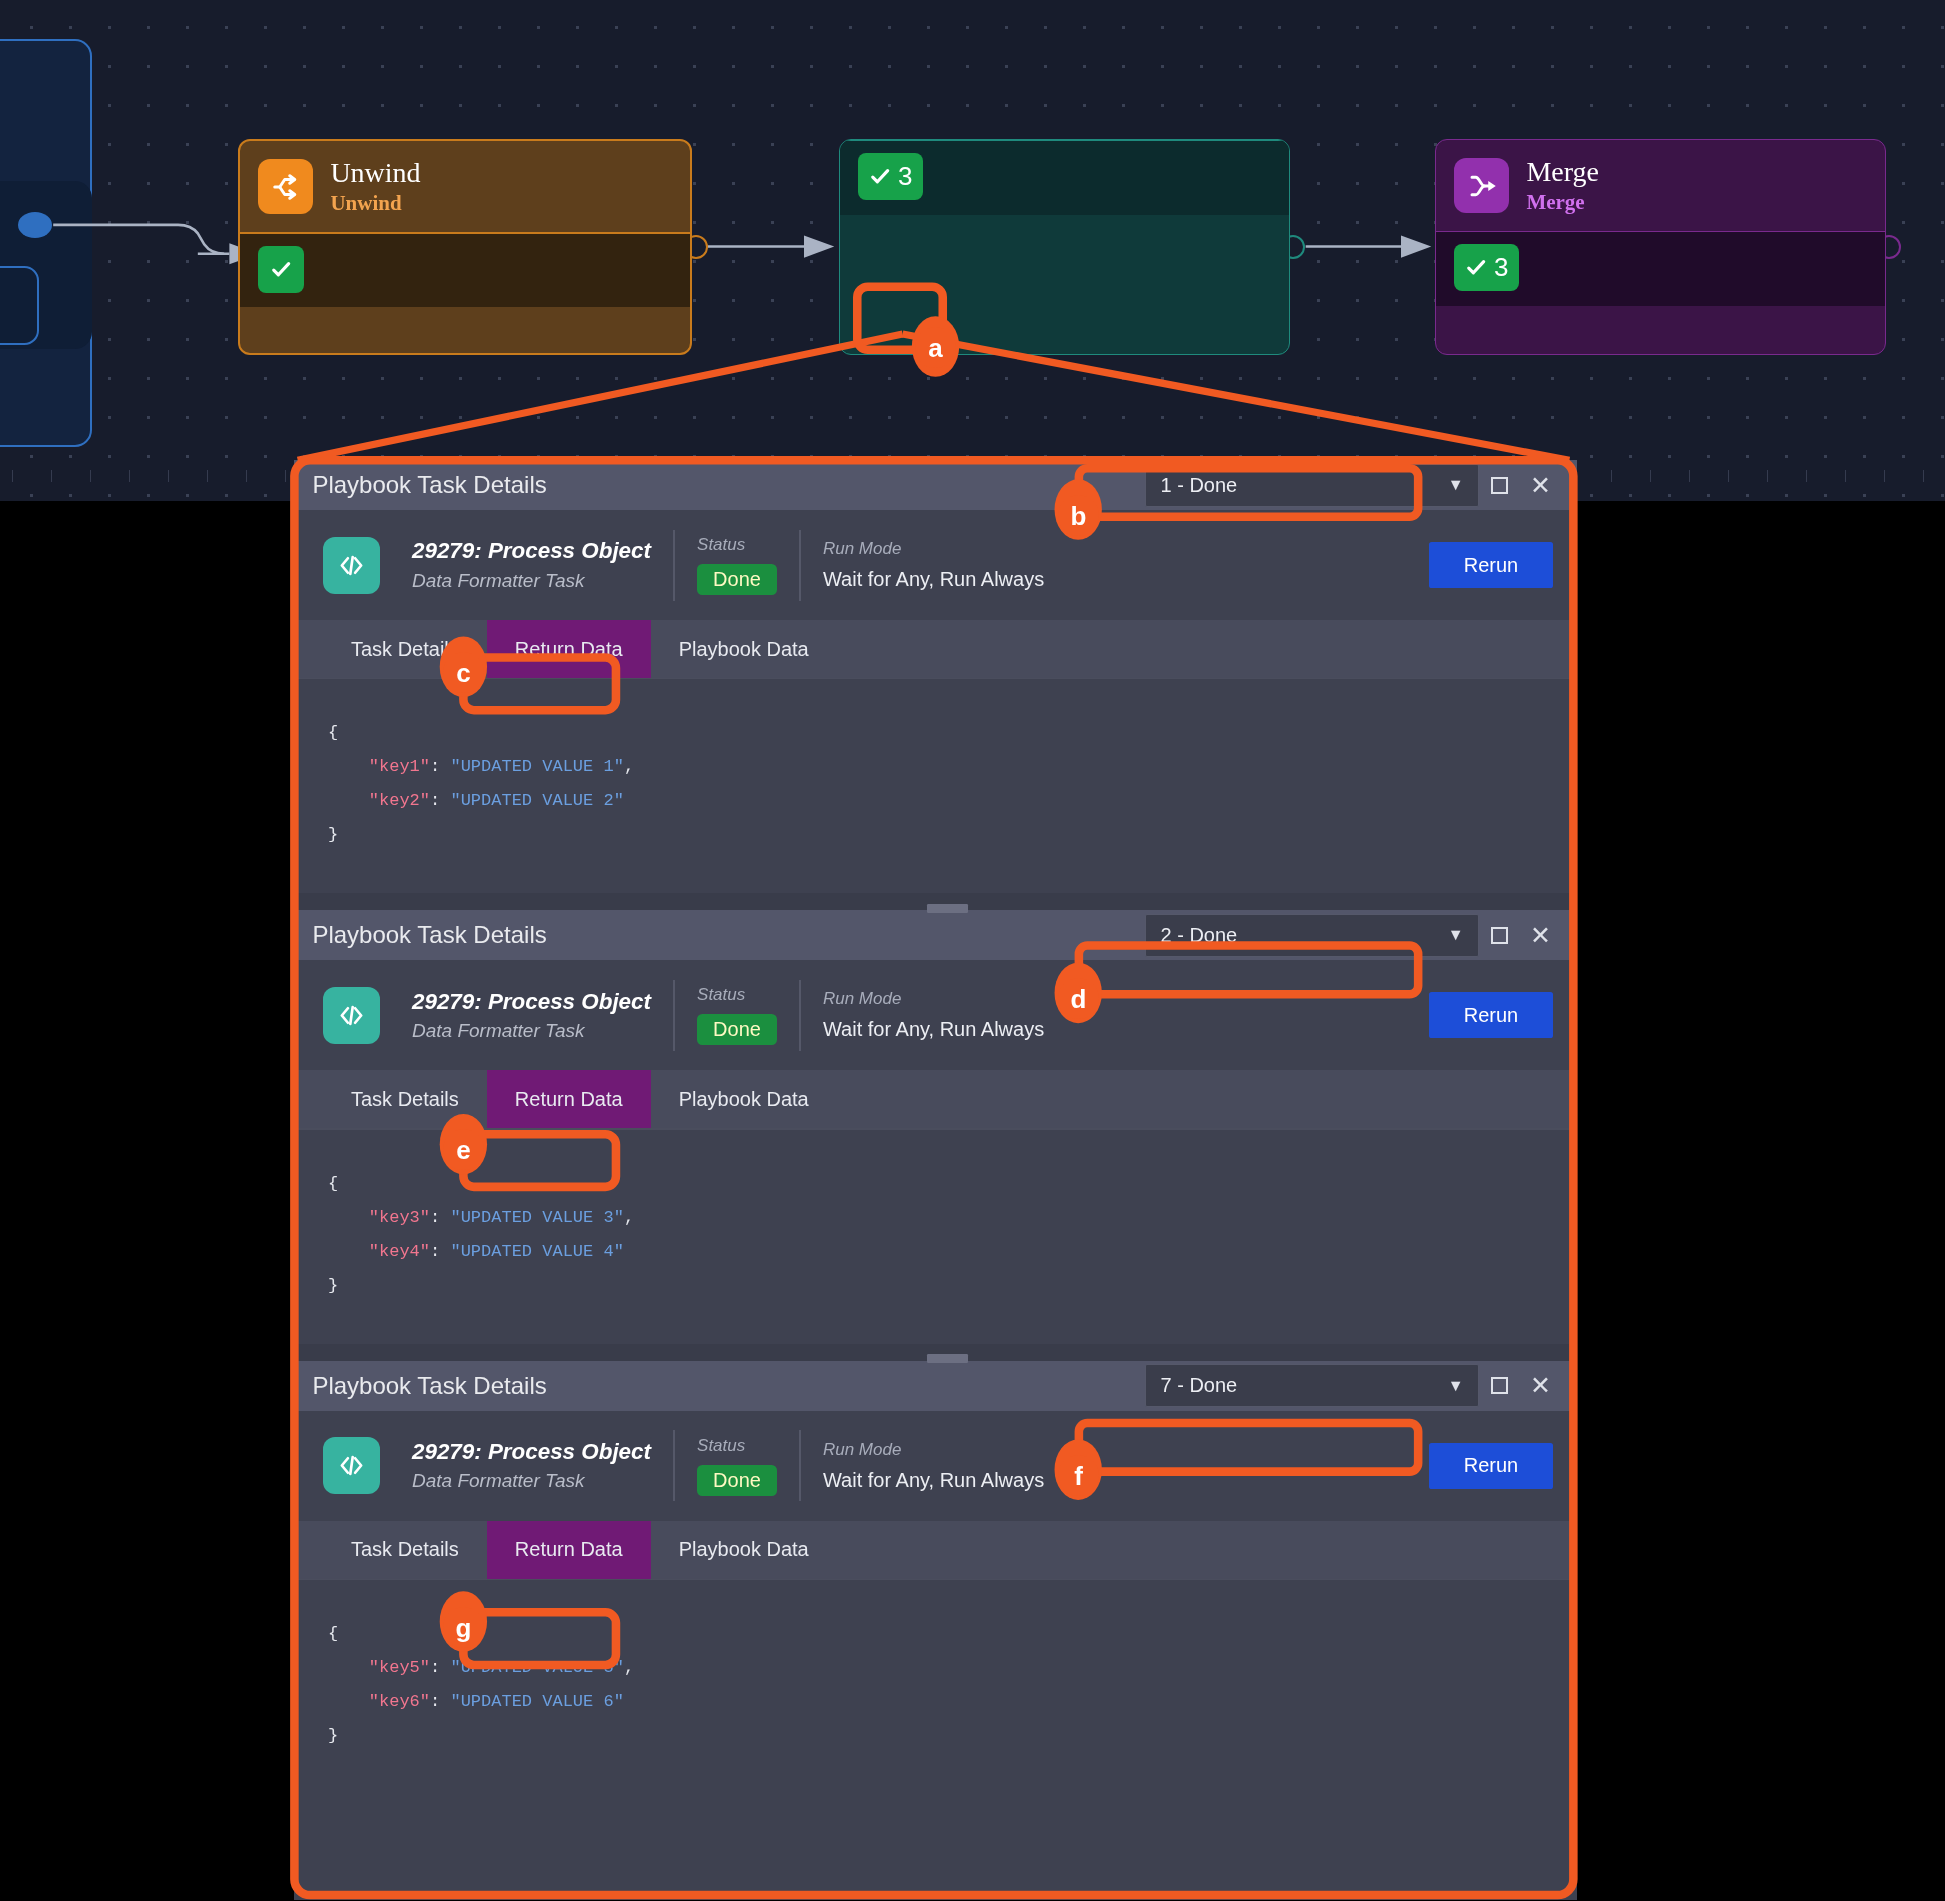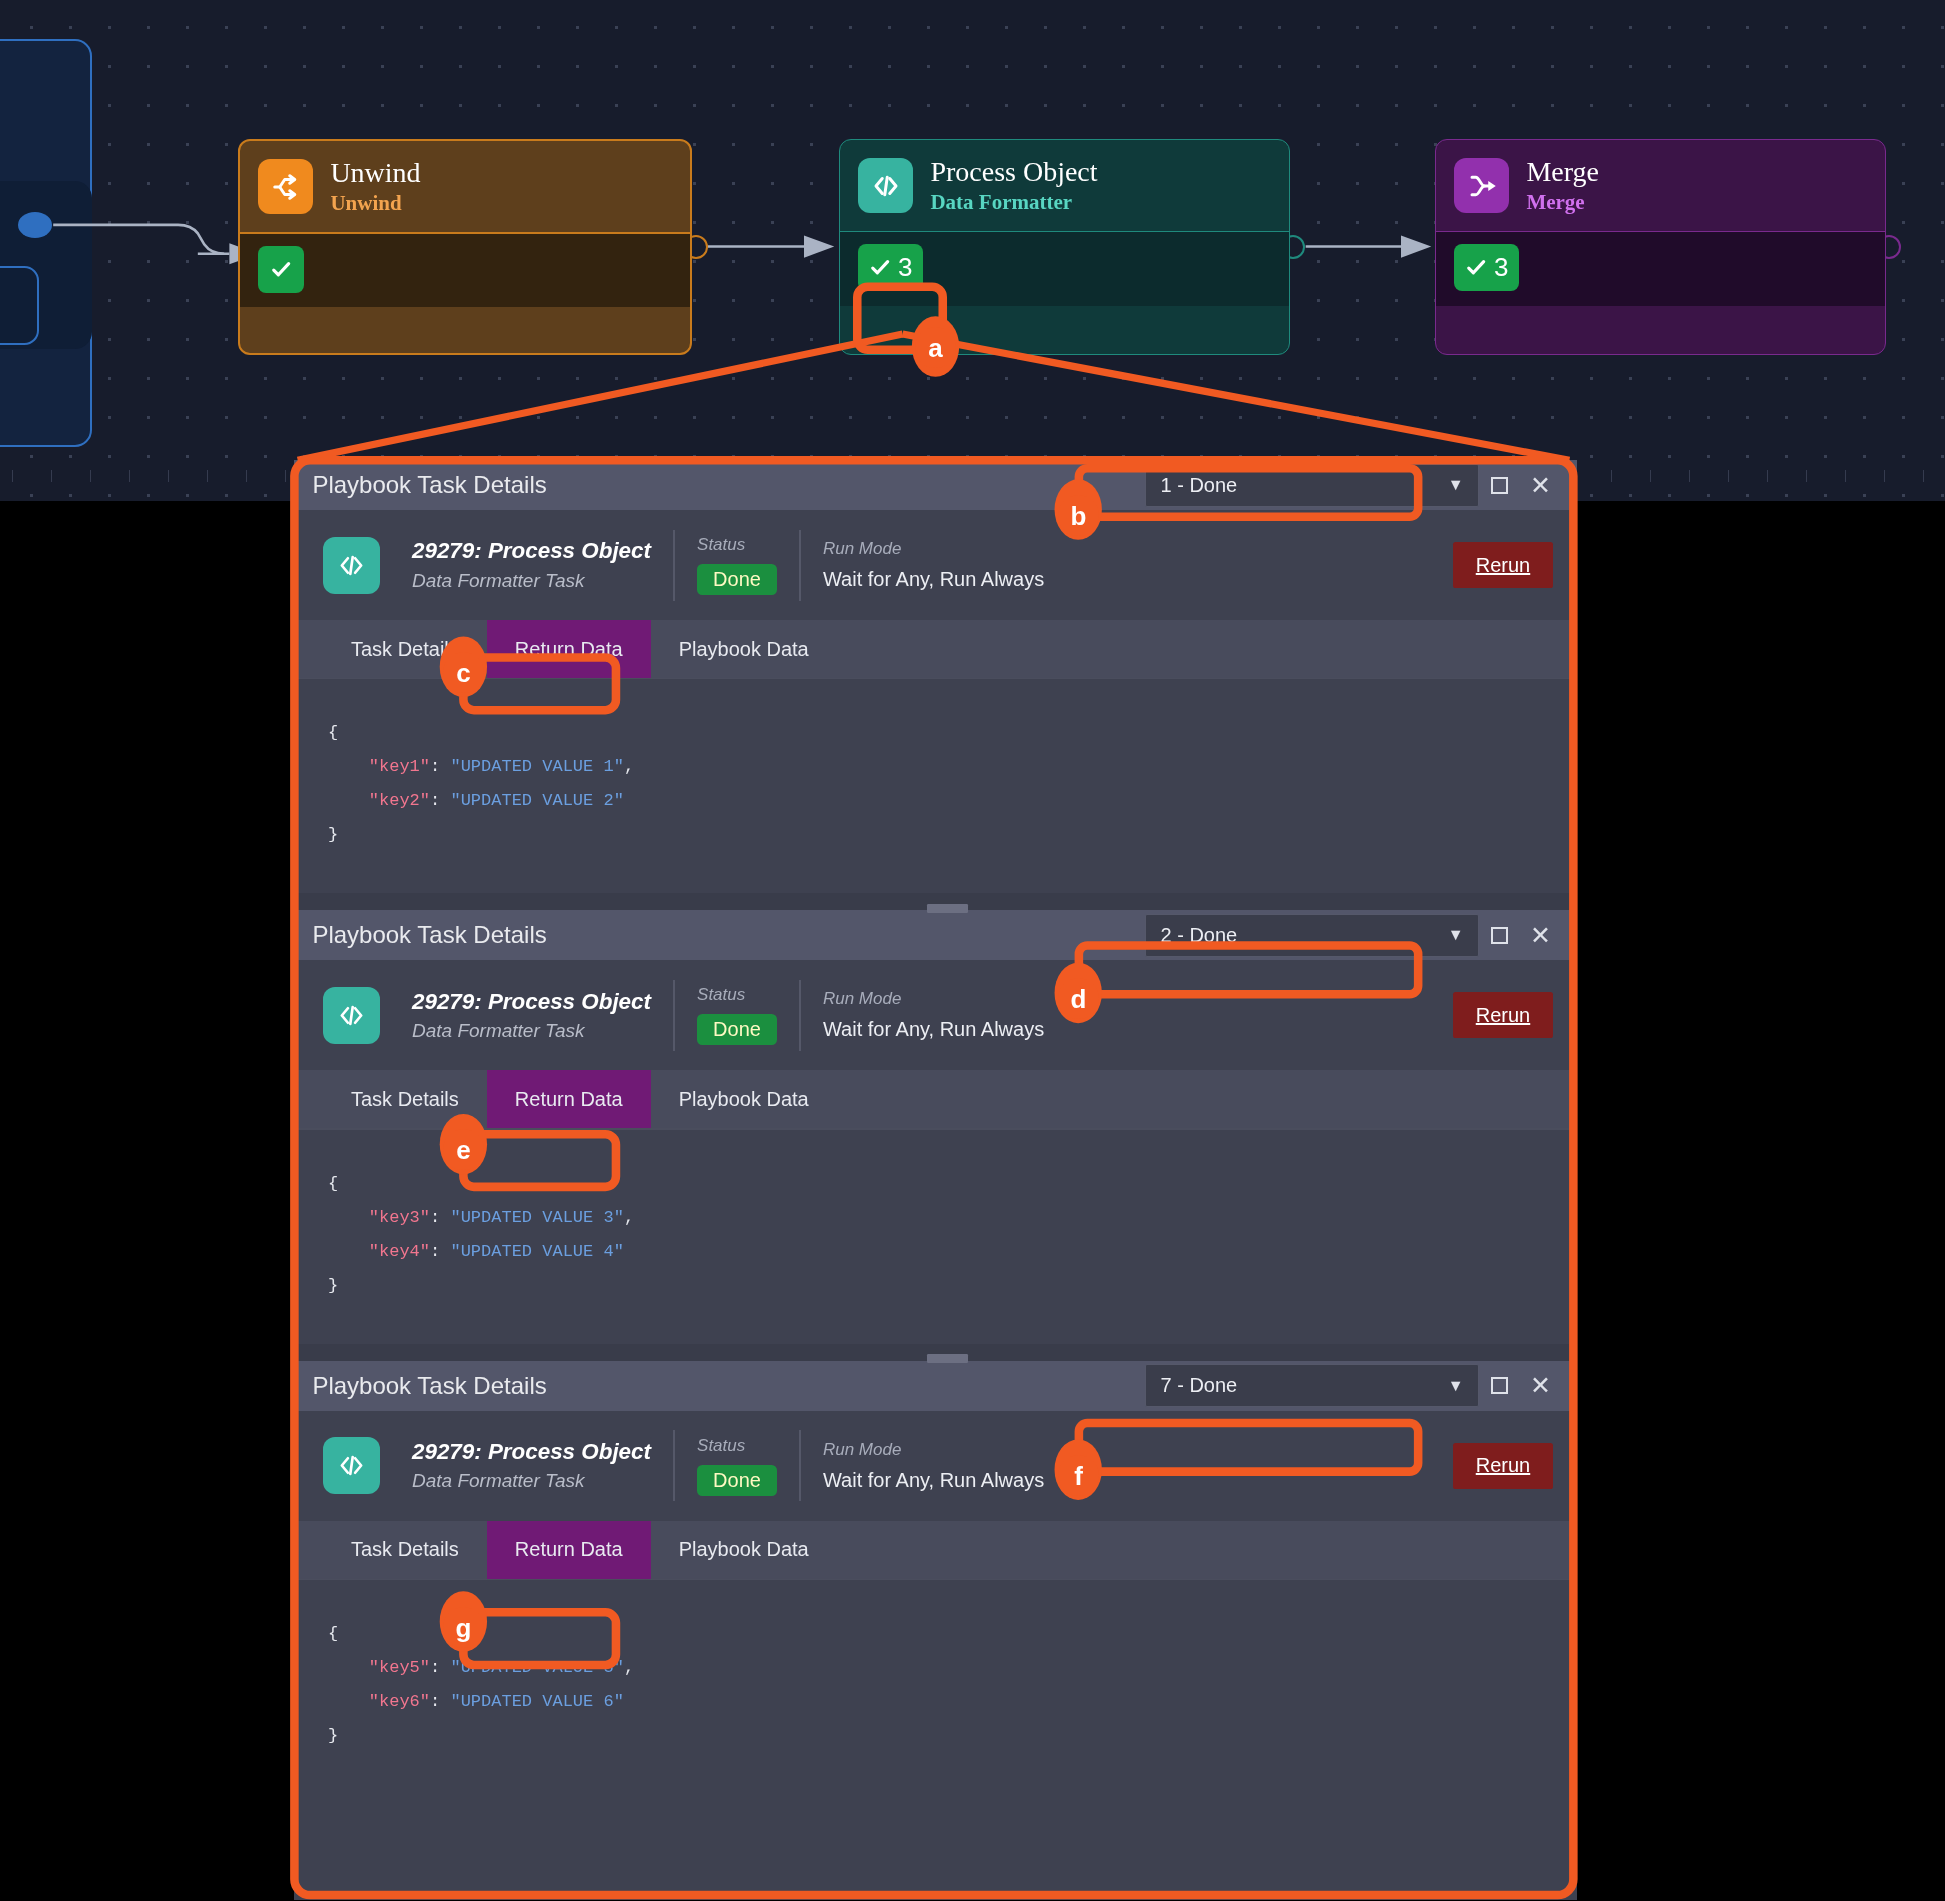"Process Object" div.head { html: <div> <div> <svg> <polyline></polyline> <polyline></polyline> <line></line> </svg> </div> <div> <div>Process Object</div> <div>Data Formatter</div> </div> </div> -> none }
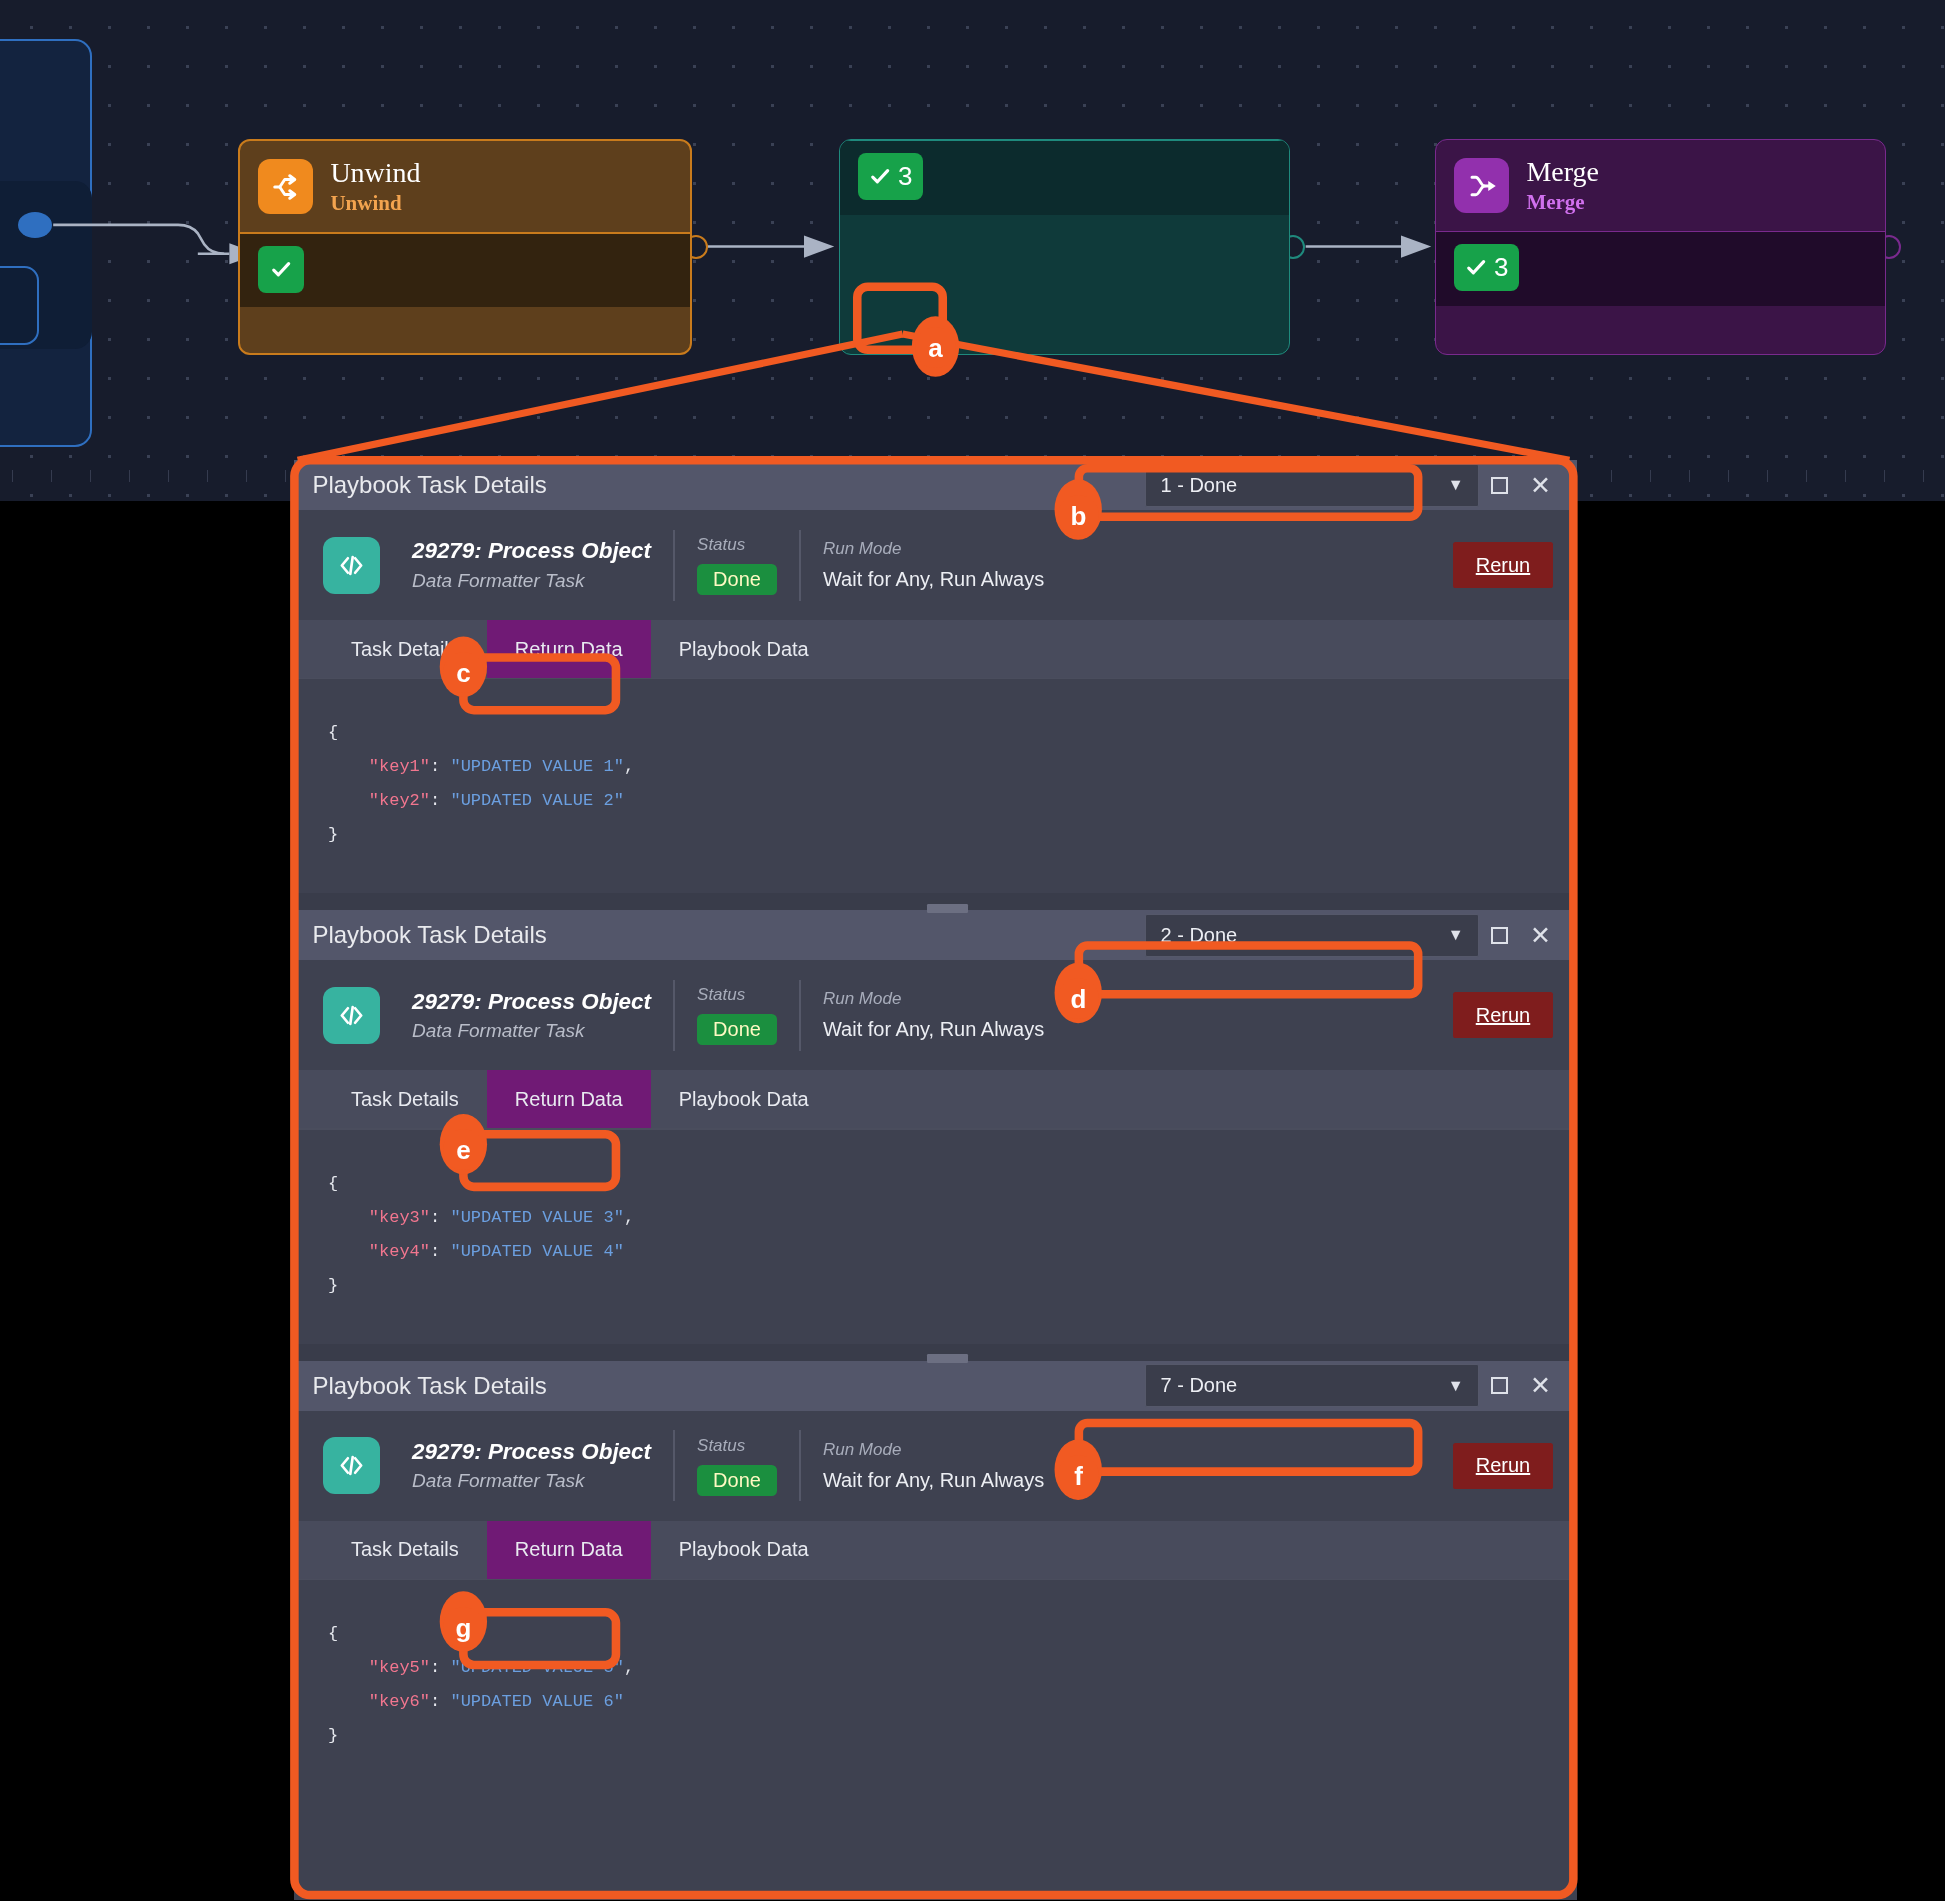"Rerun" .rerun { background: #7f1d1d -> #1d4ed8; text-decoration: underline -> none; width: 100px -> 124px }
